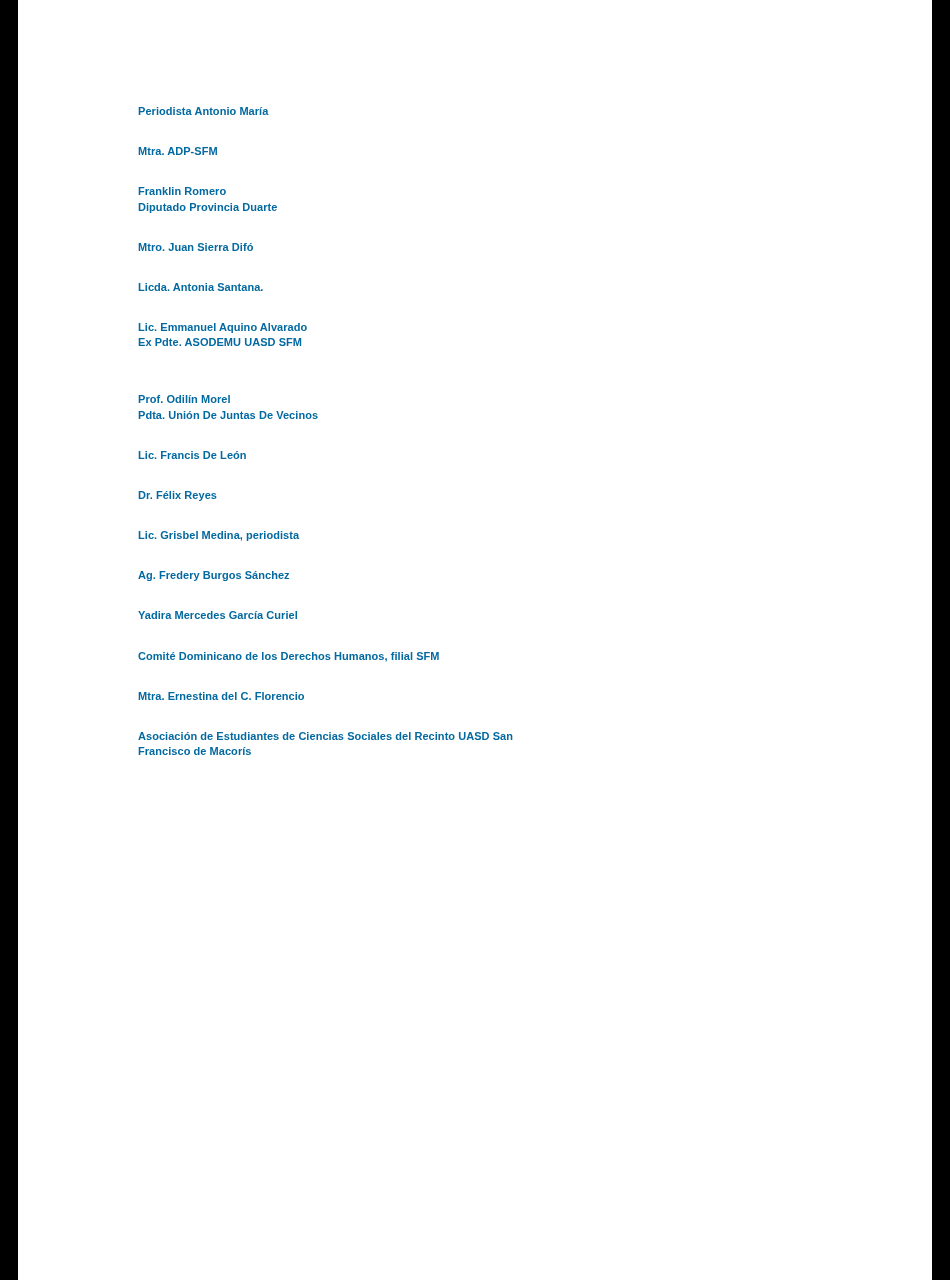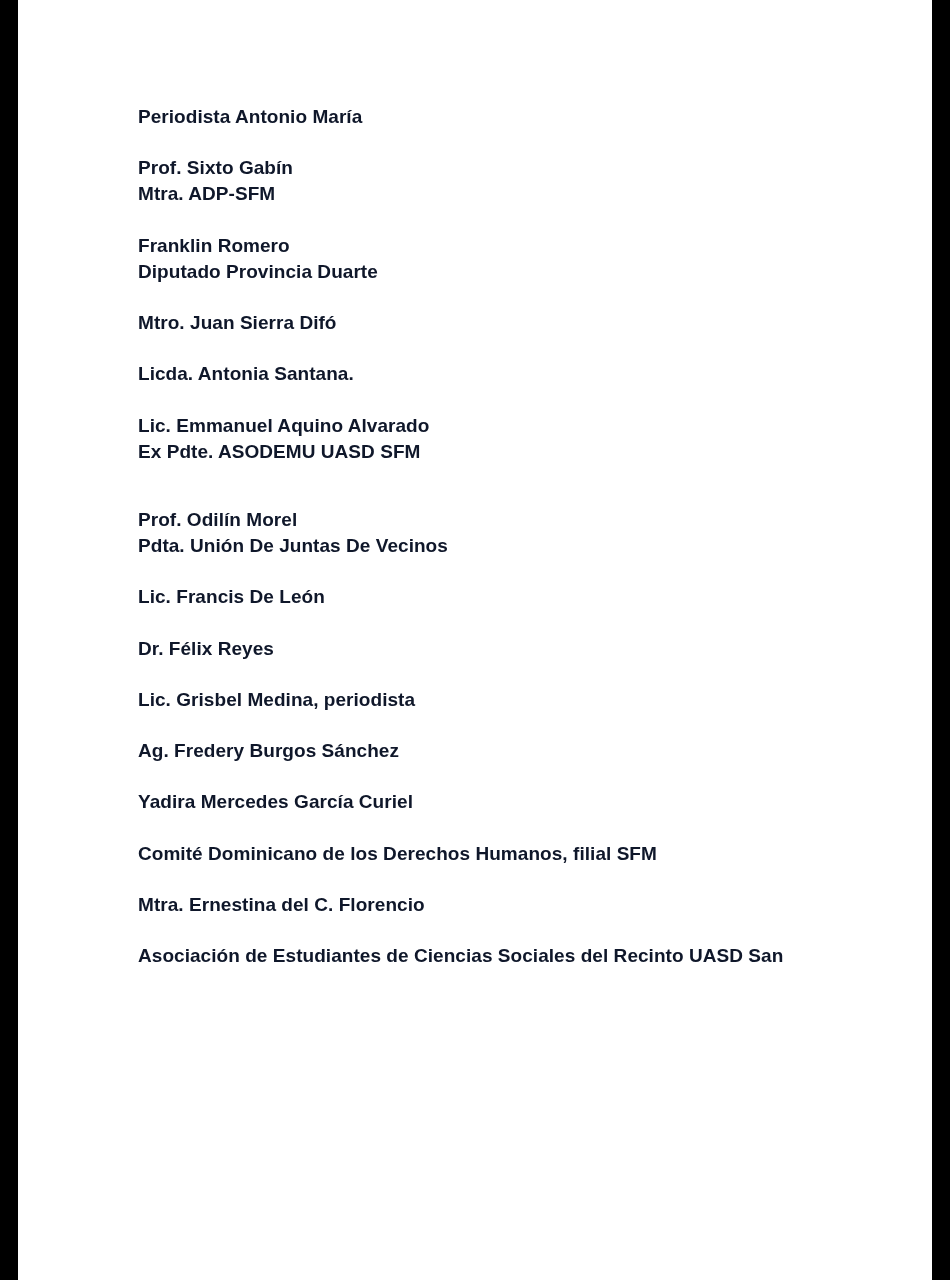"Periodista Antonio María" .line { color: #0f172a -> #0369a1; font-size: 19px -> 11px }
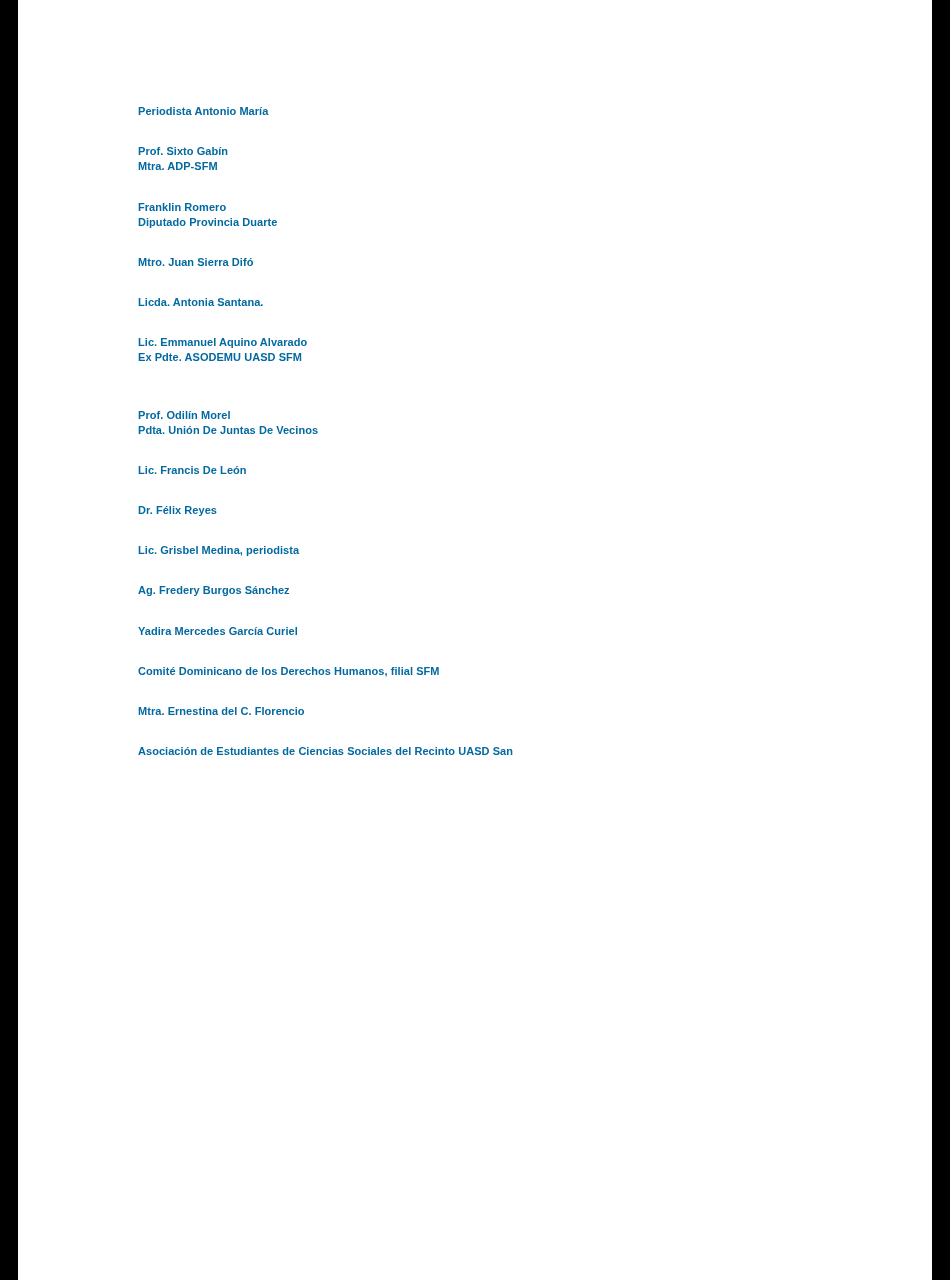"Prof. Sixto Gabín" div.line { html: <div>Prof. Sixto Gabín</div> -> none }
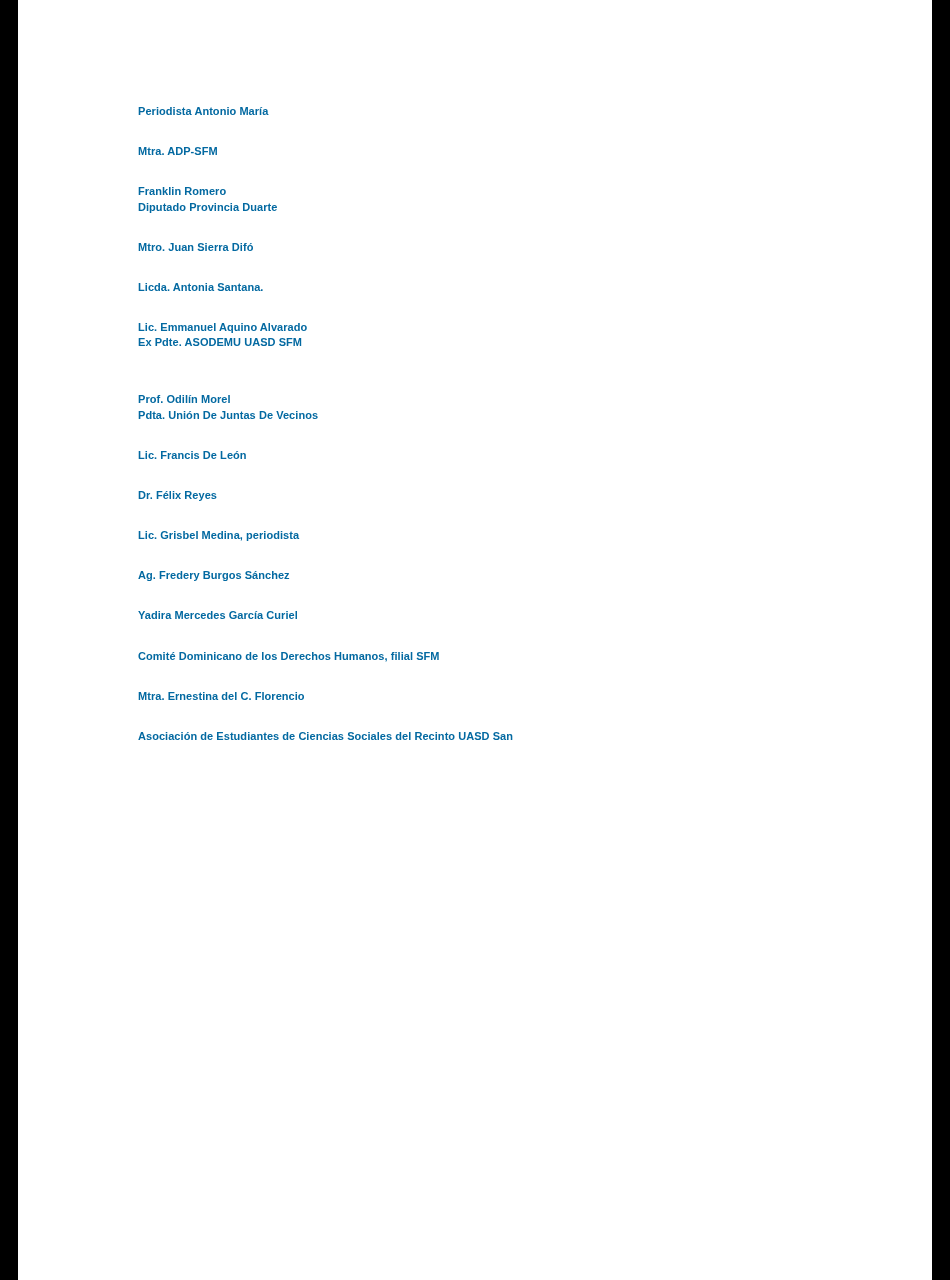"Francisco de Macorís" div.line { html: none -> <div>Francisco de Macorís</div> }
